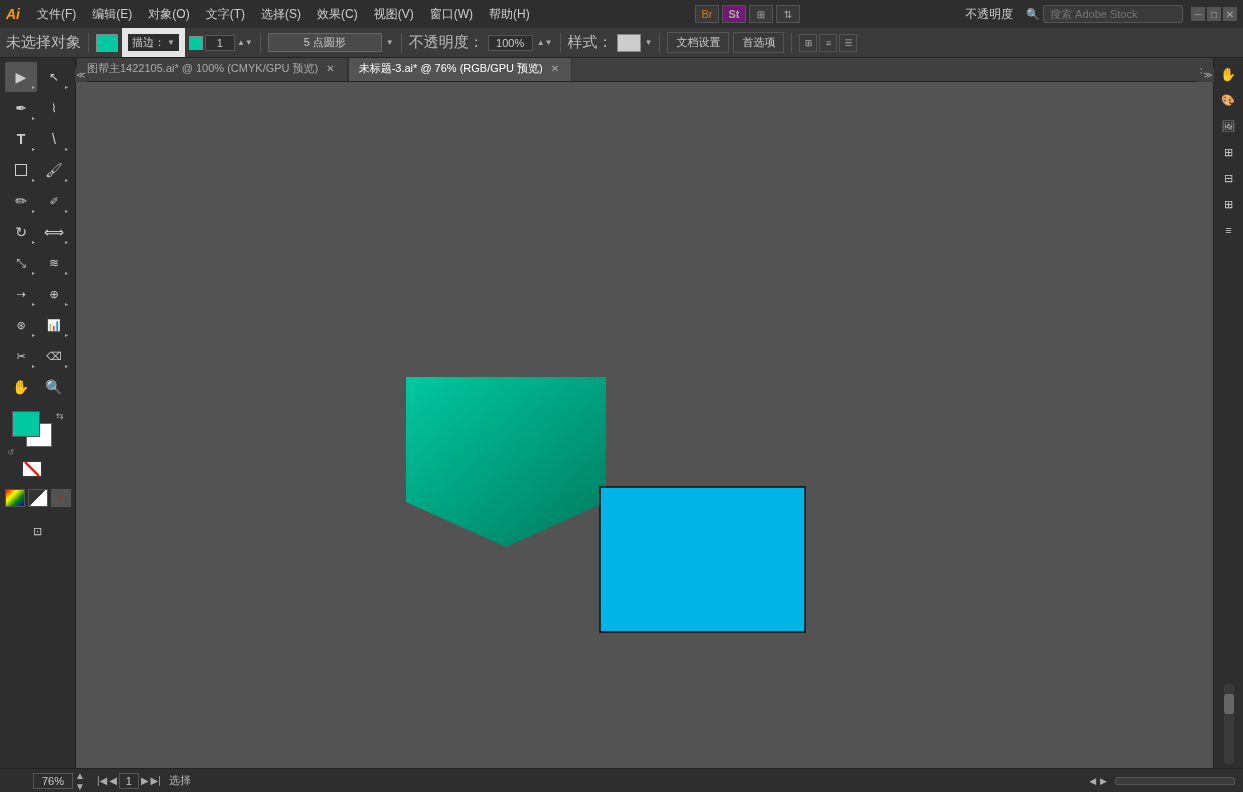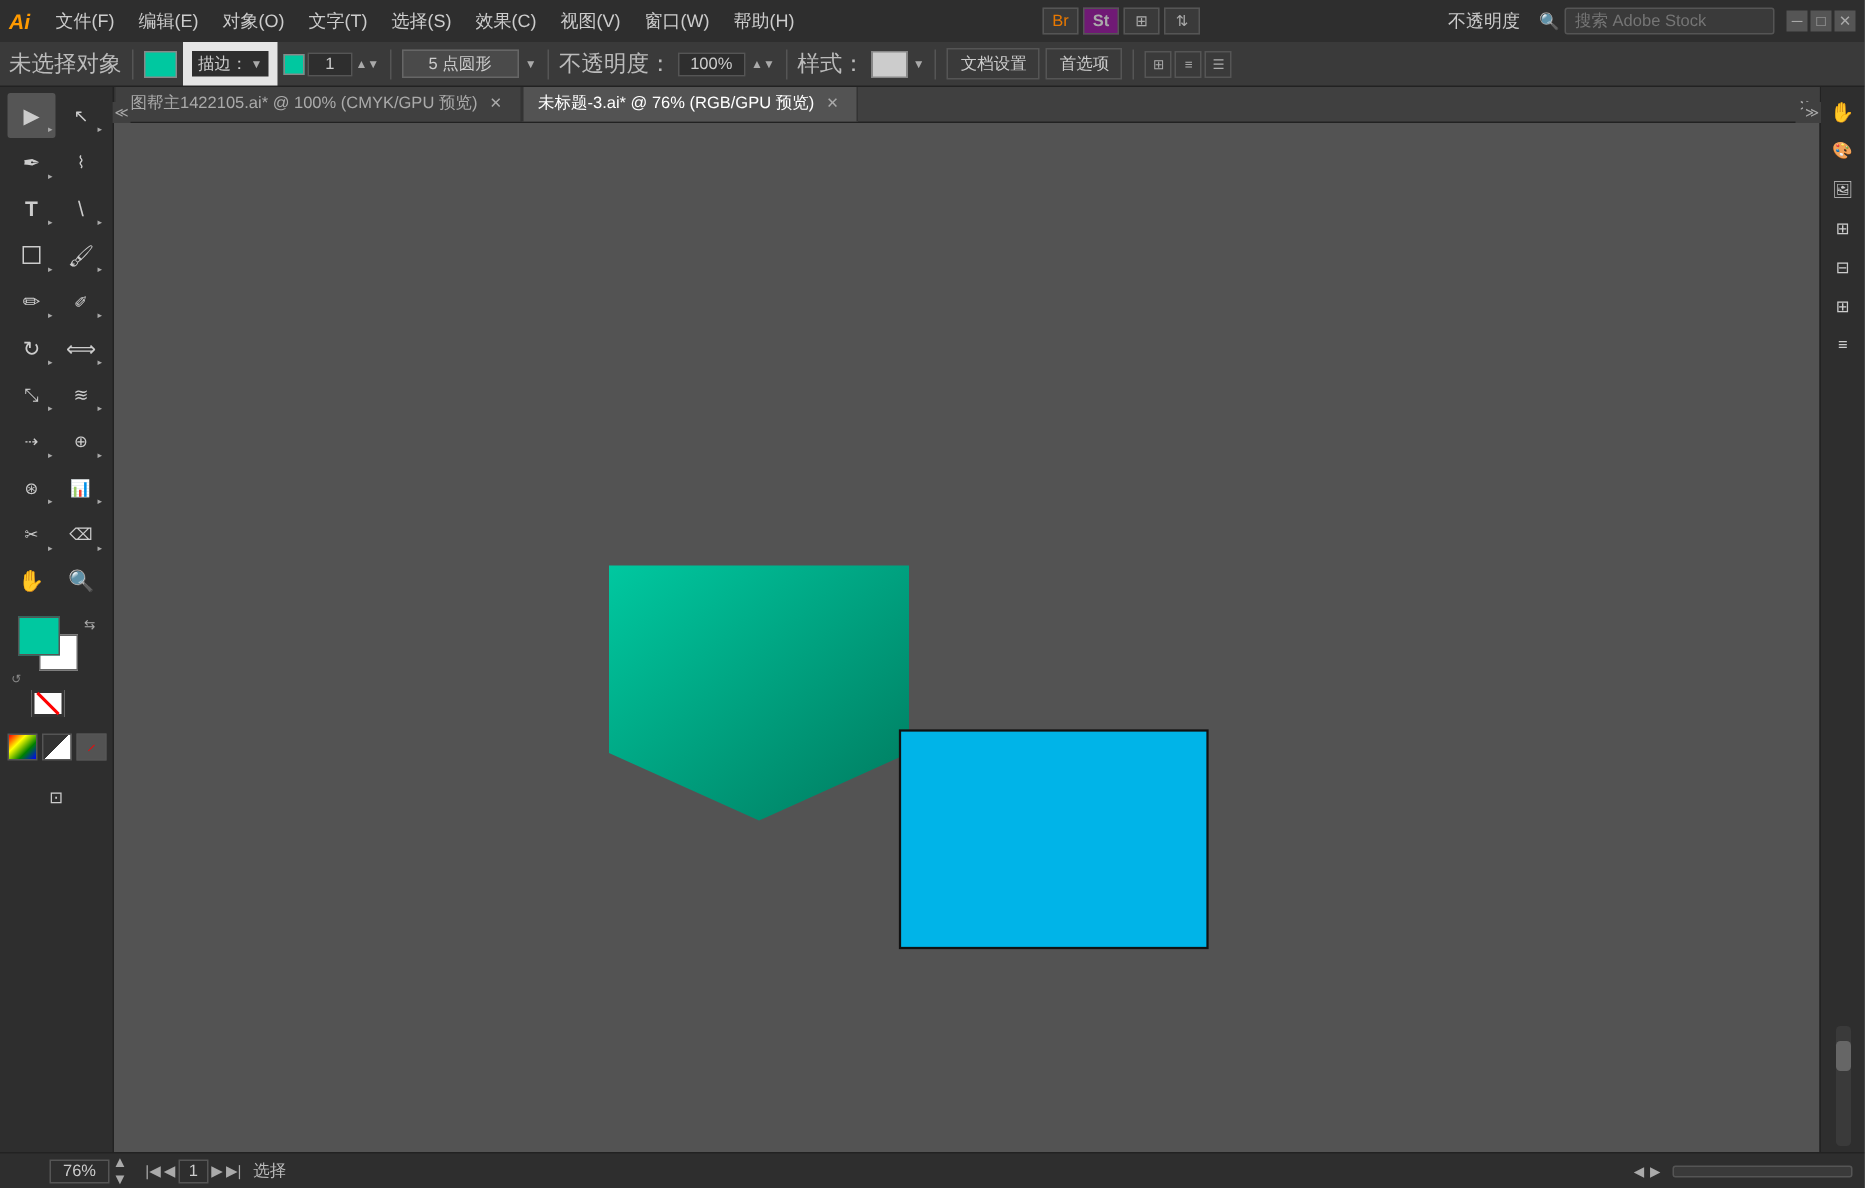"5 点圆形" .opt-text-field { width: 78px -> 114px }
